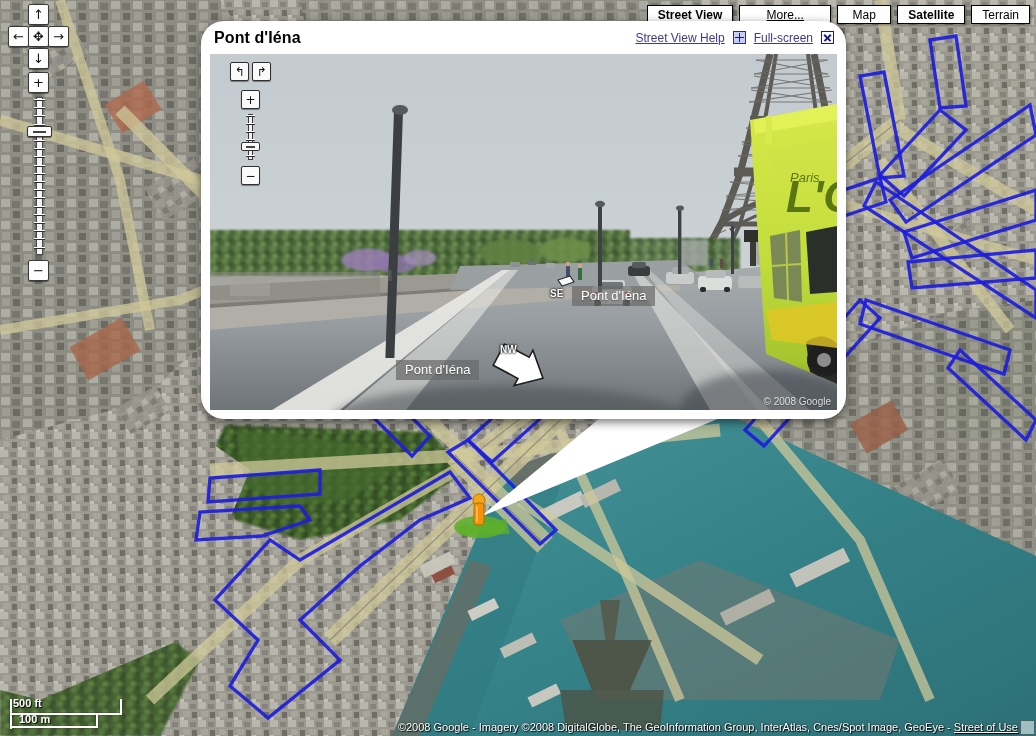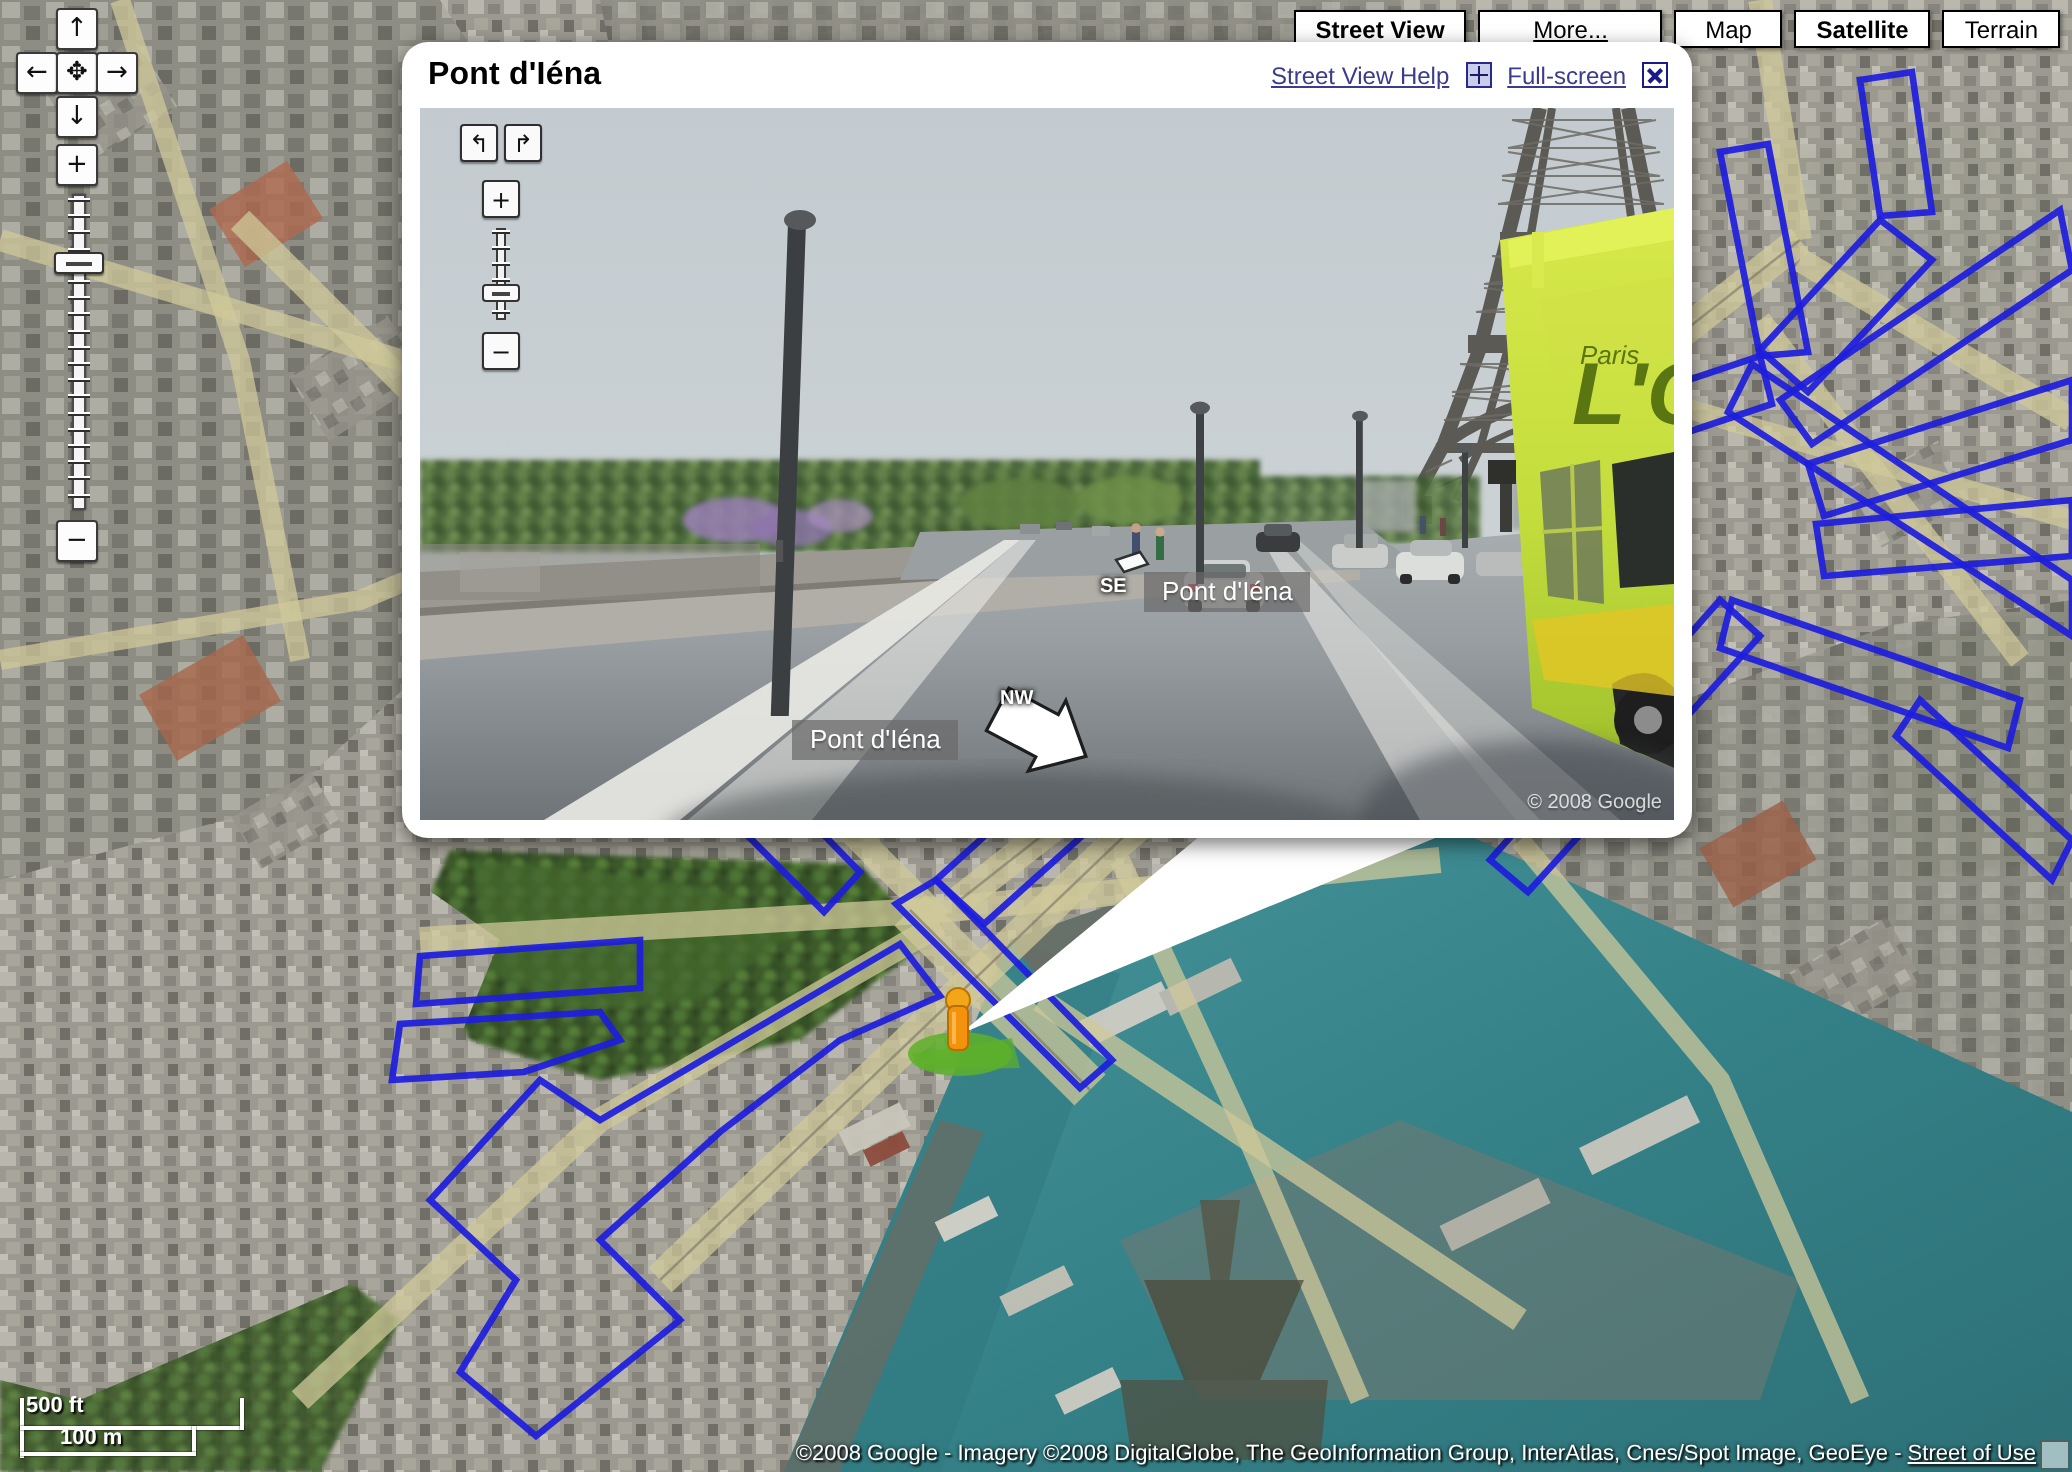"Pont d'Iéna" #sv-panel { border-radius: 13px -> 23px }
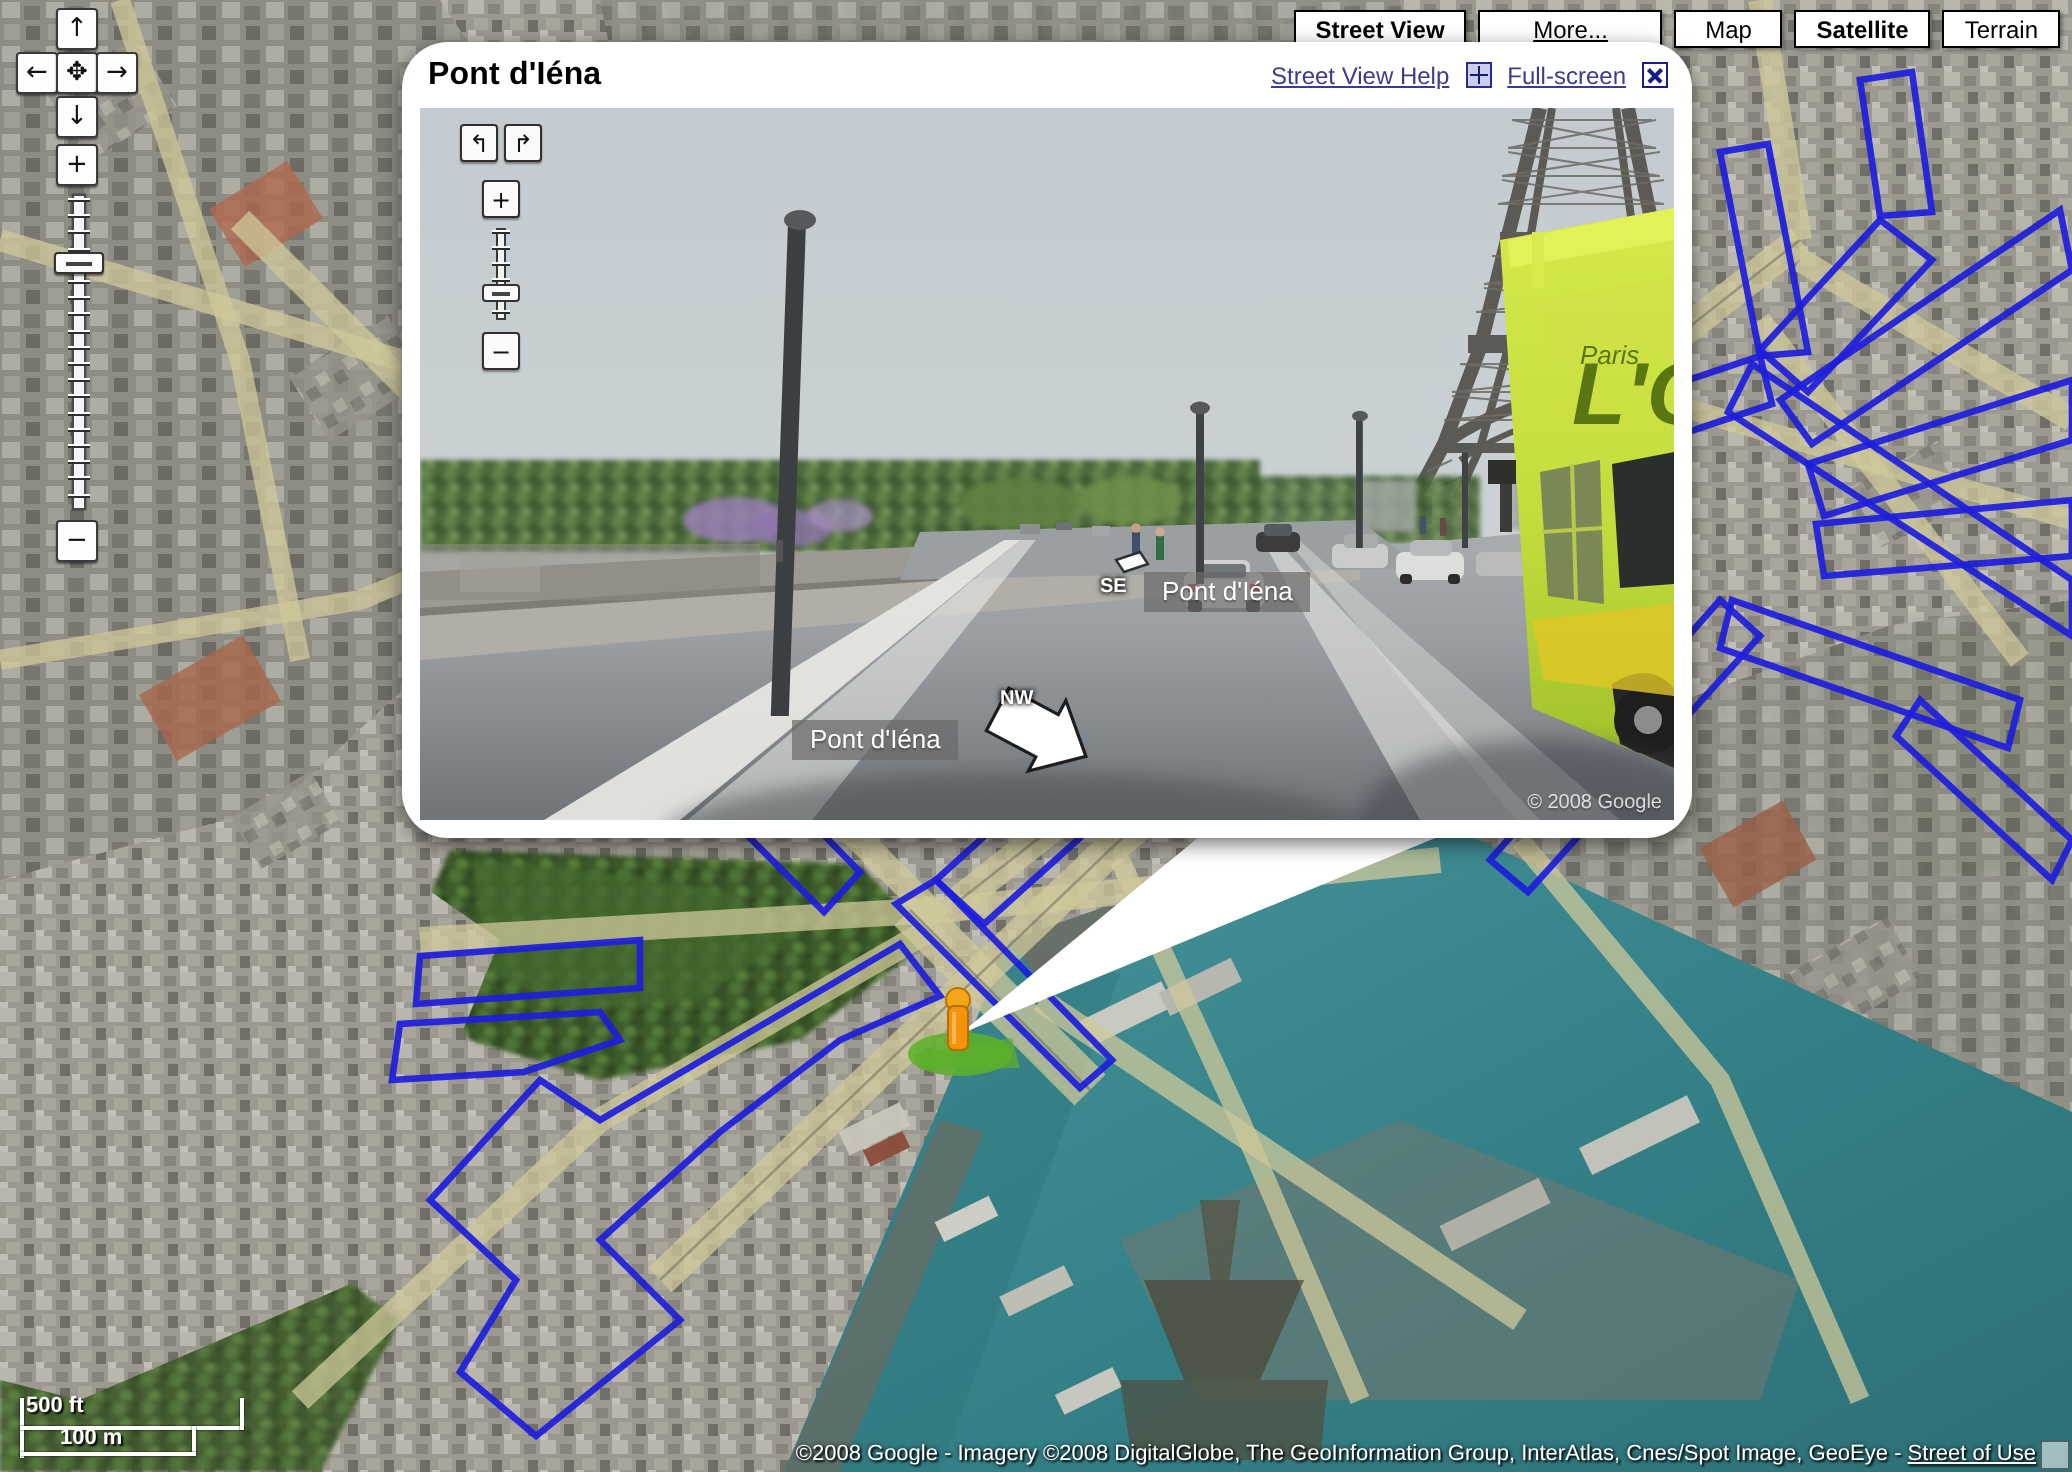"100 m" #scale-lbl-m { left: 22px -> 11px }
